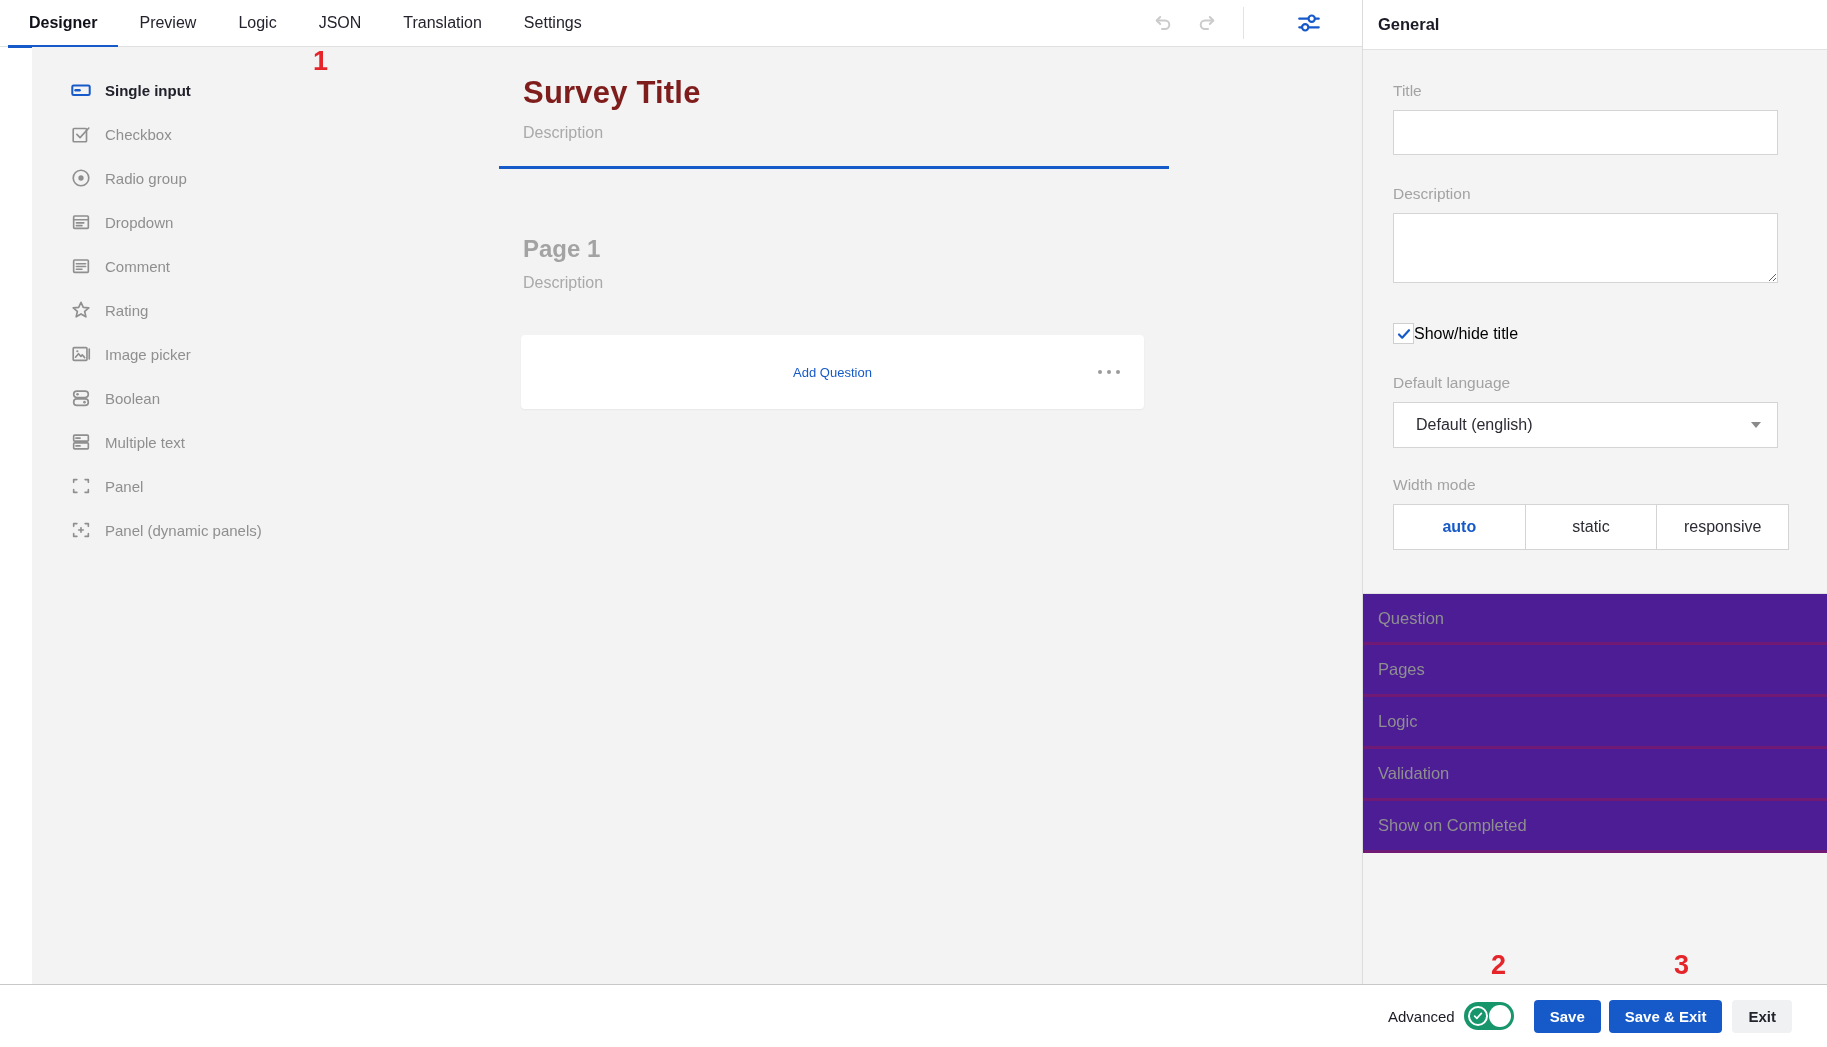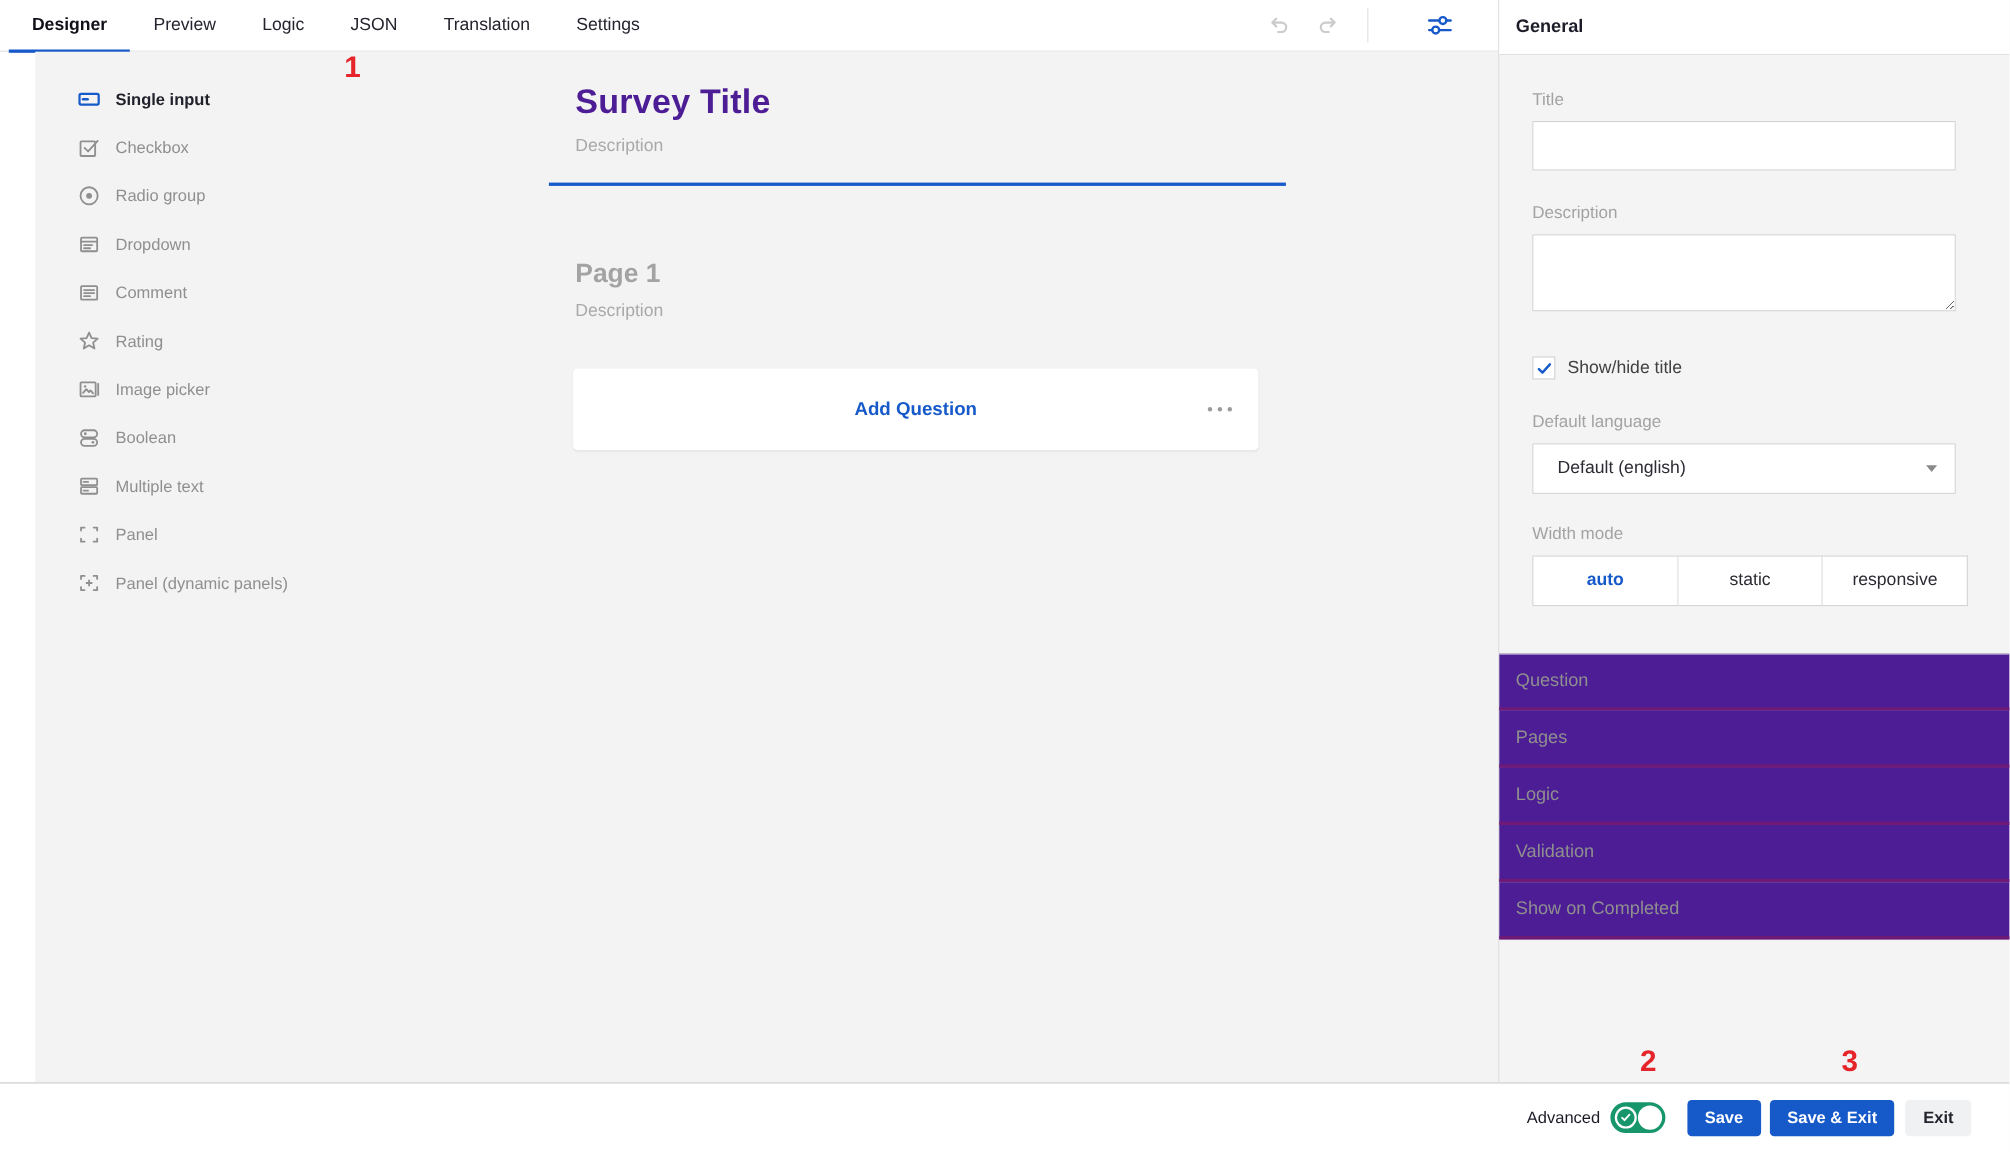"Survey Title" .survey-title { color: #4c1d95 -> #7f1d1d }
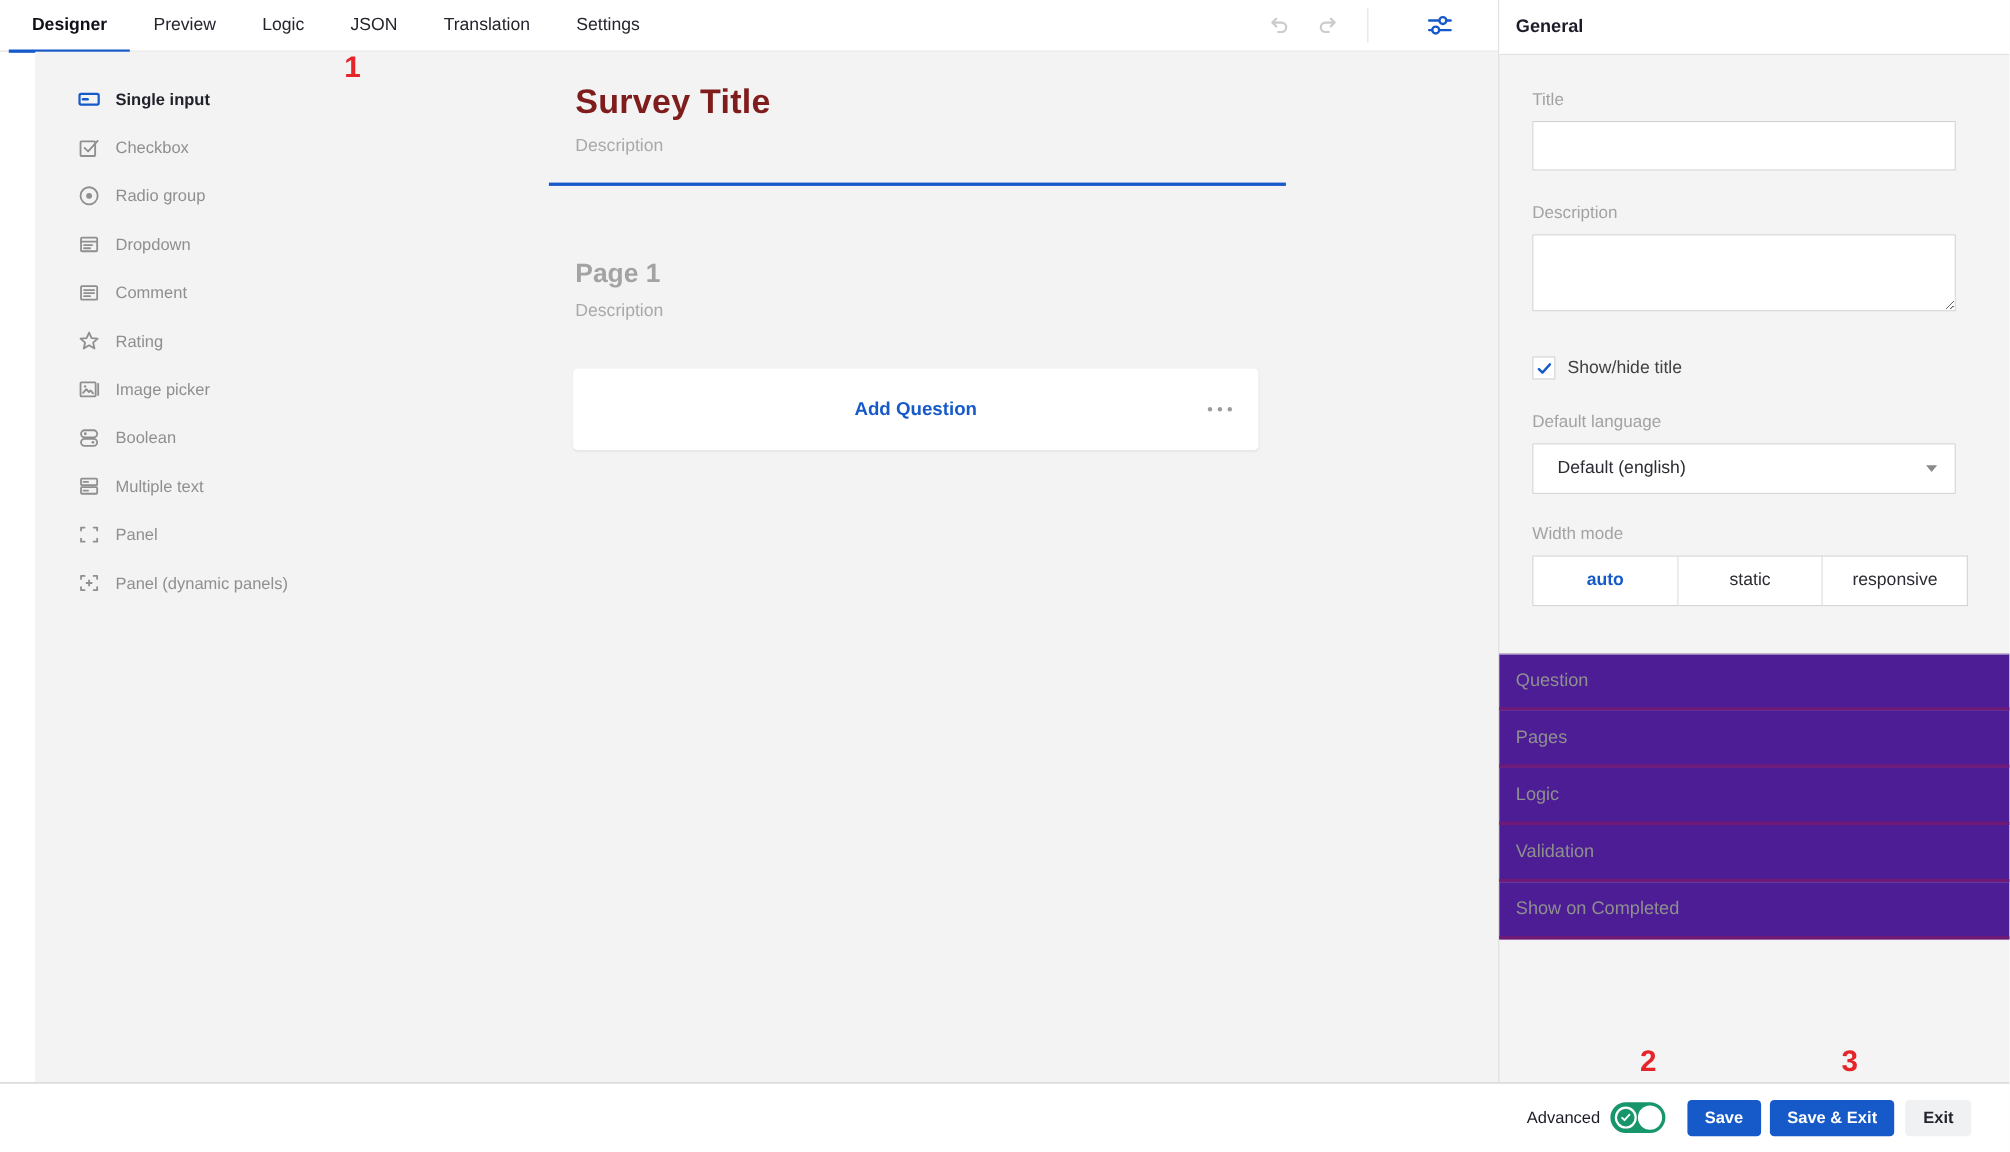"Show/hide title" .check-label { color: #404040 -> #000000; margin-left: 11px -> none }
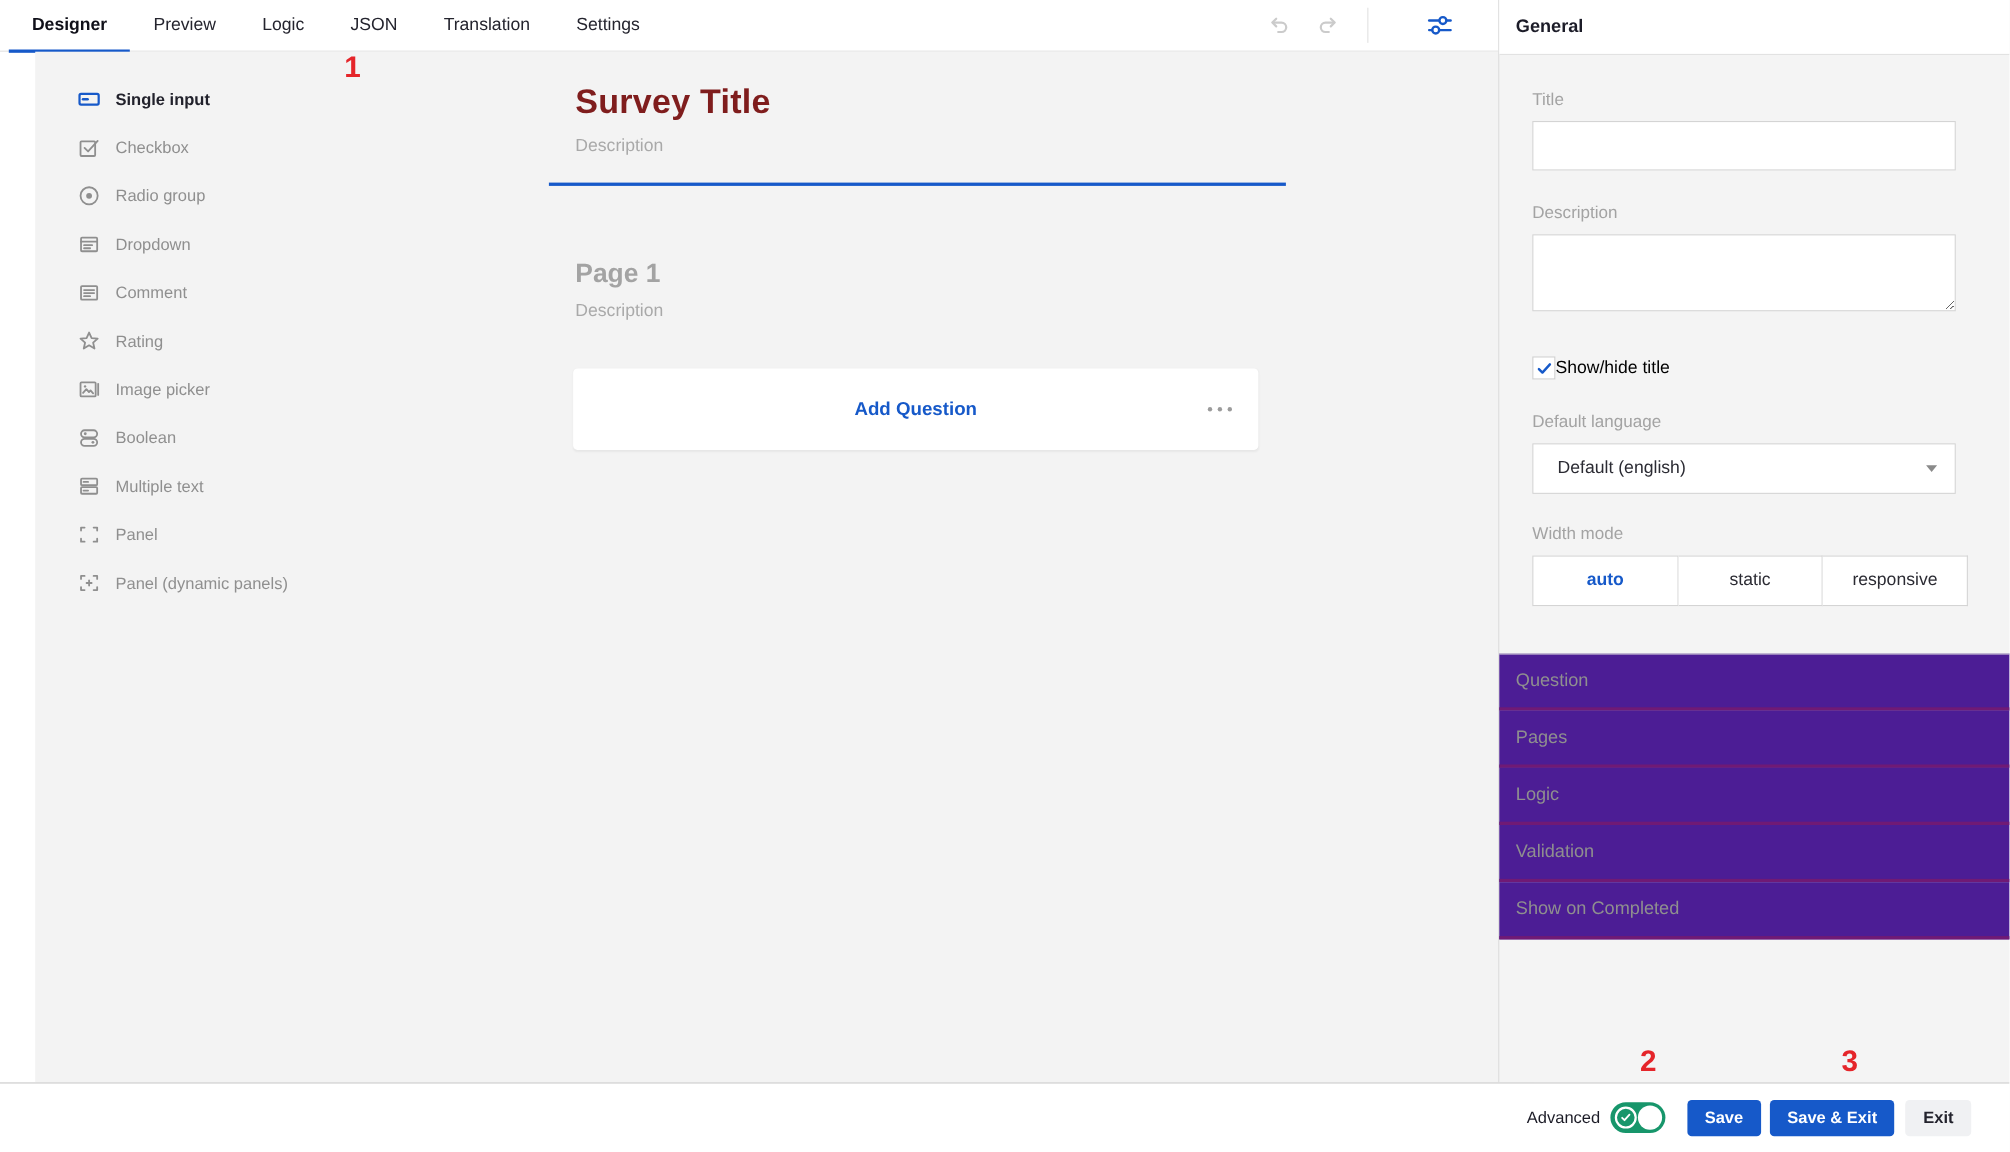"Add Question" .add-q { font-size: 17px -> 13px; font-weight: bold -> normal }
